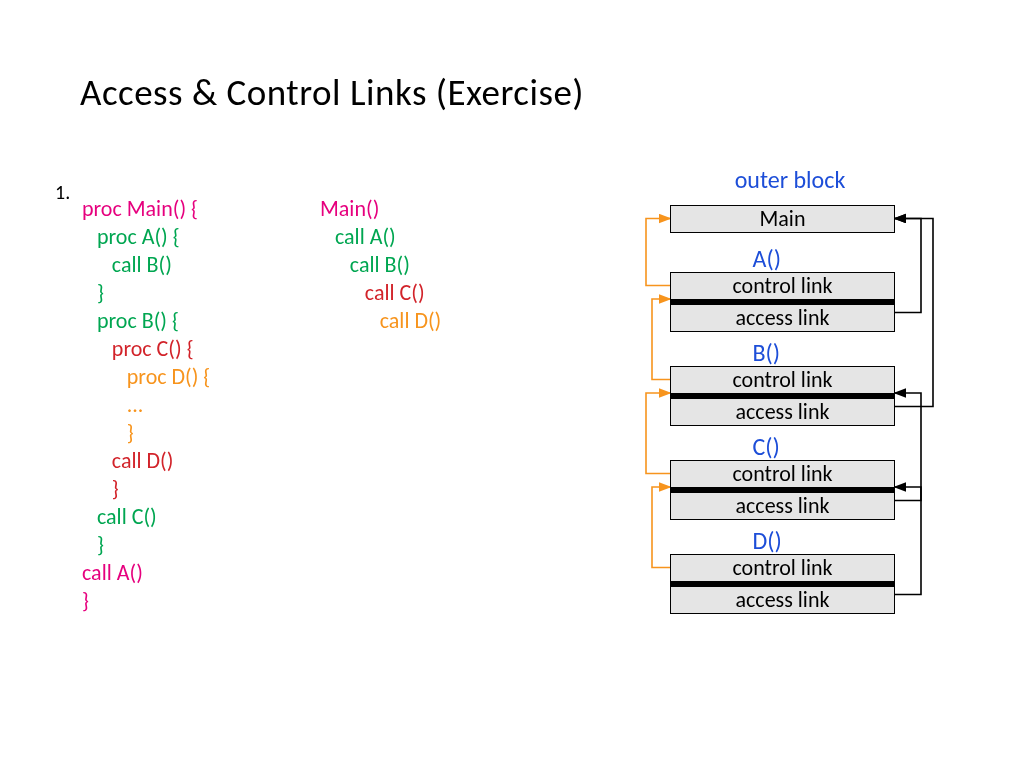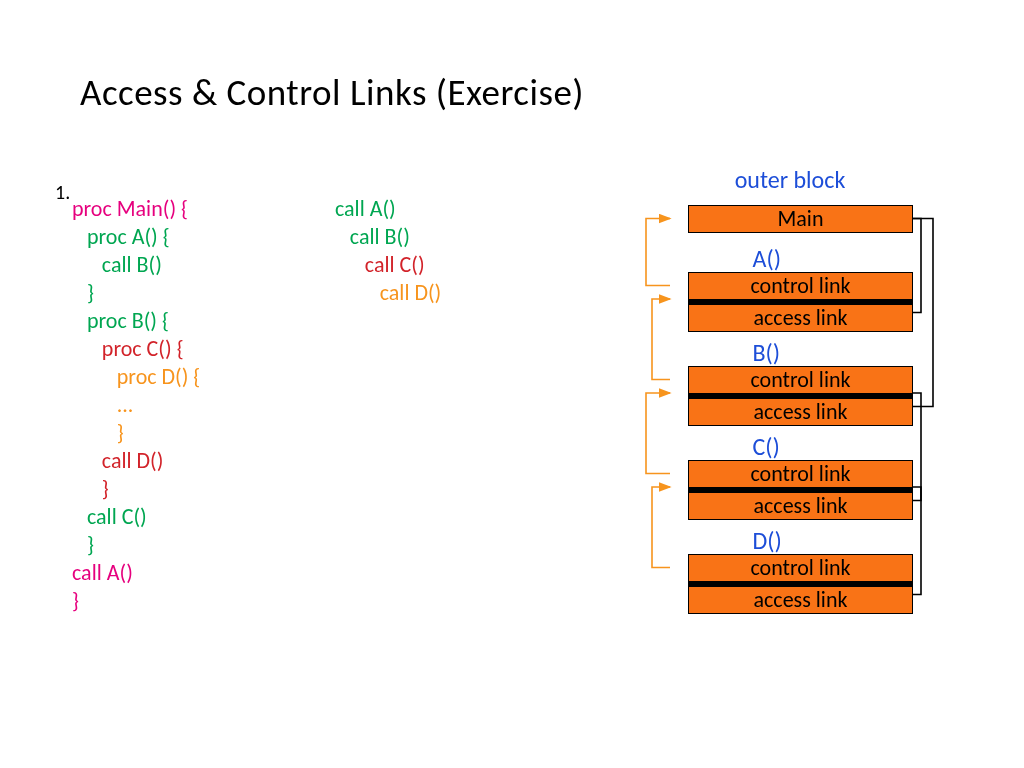"proc Main() {" .code-left { left: 72px -> 82px }
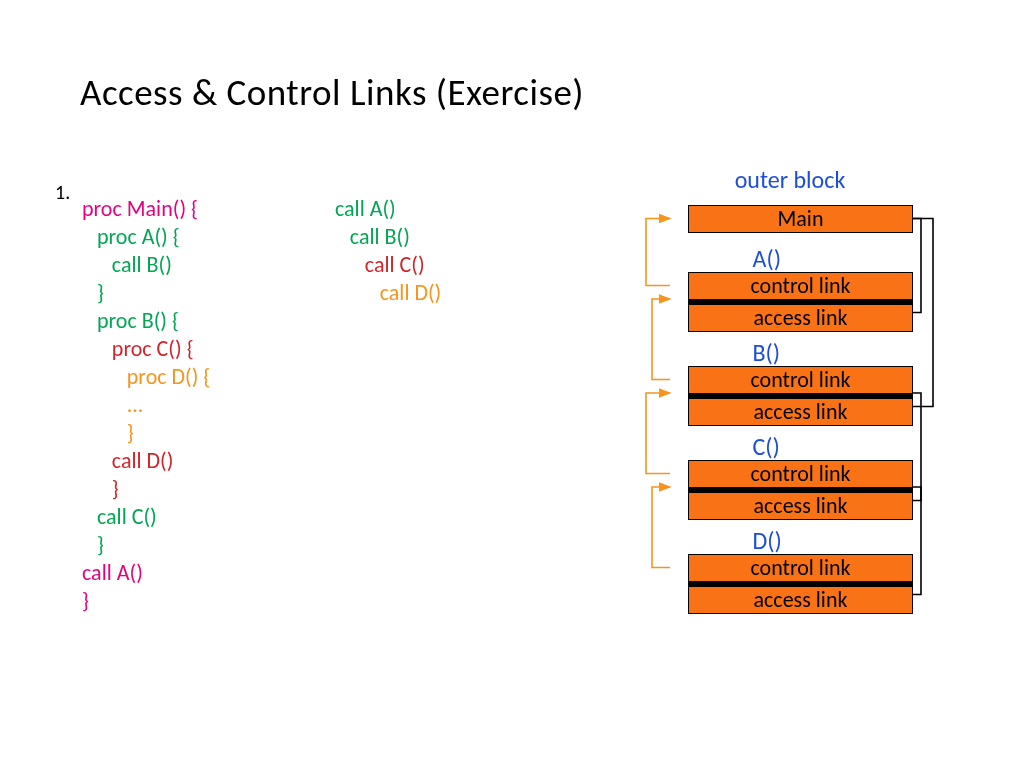"Main()" div.c-magenta { html: none -> <div>Main()</div> }
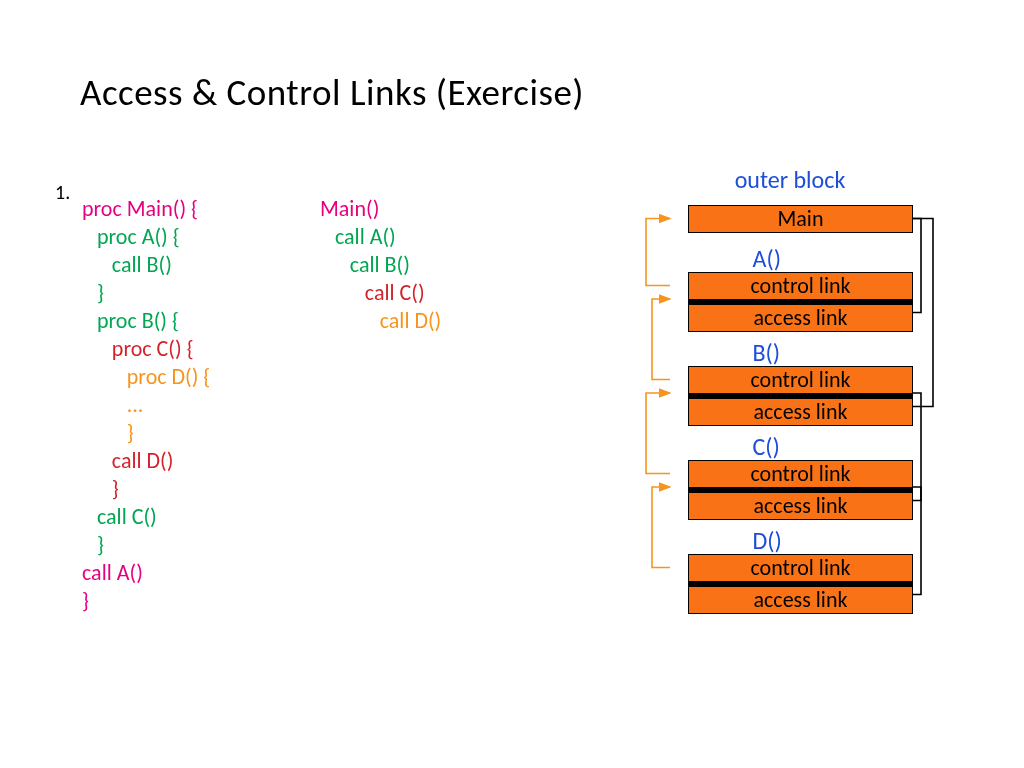"Main" .frame-box { background: #f97316 -> #e5e5e5; margin-left: 18px -> none }
